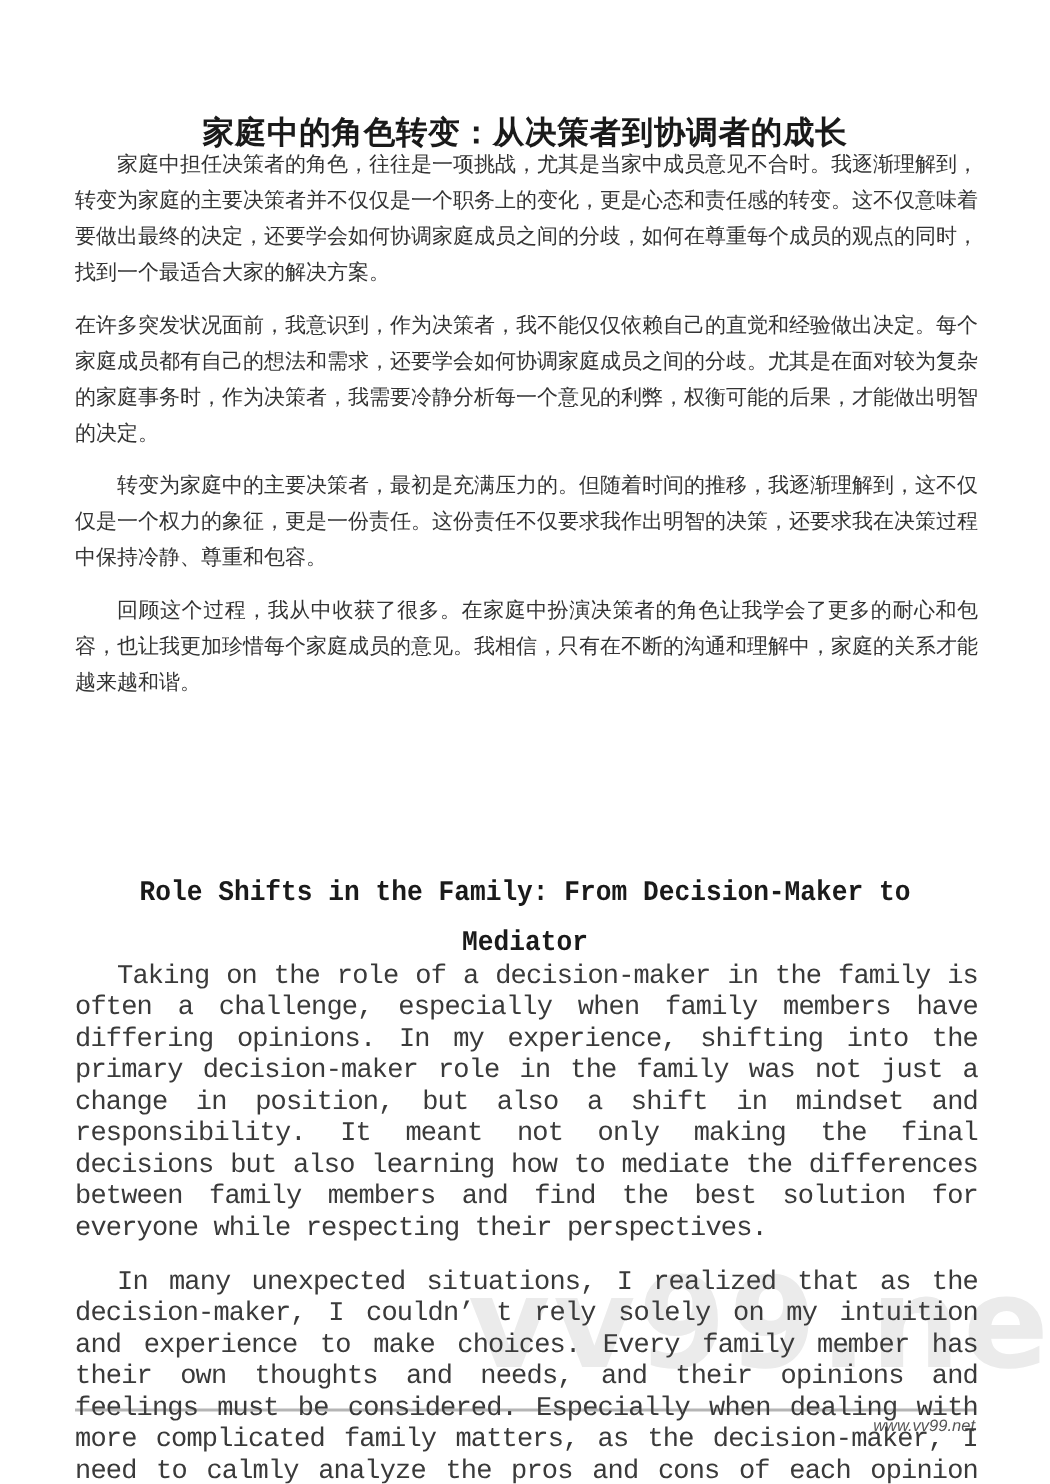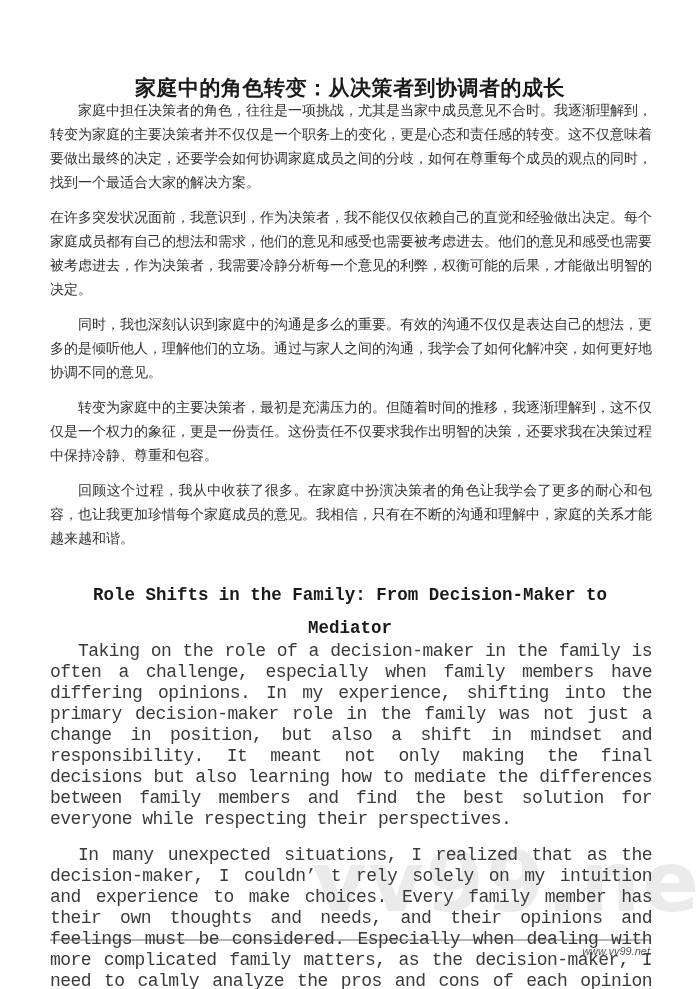"在许多突发状况面前，我意识到，作为决策者，我不能仅仅依赖自己的直觉和经验做出决定" p { text: 他们的意见和感受也需要被考虑进去。他们的意见和感受也需要被考虑进去 -> 还要学会如何协调家庭成员之间的分歧。尤其是在面对较为复杂的家庭事务时 }
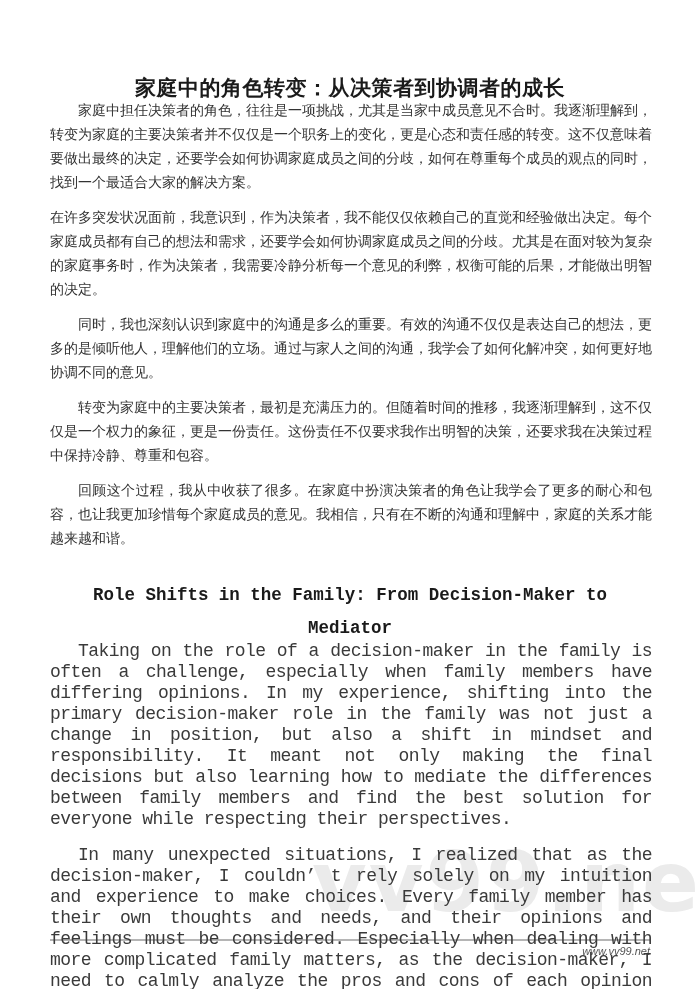"同时，我也深刻认识到家庭中的沟通是多么的重要。有效的沟通不仅仅是表达自己的想法，" p.indent { html: <p>同时，我也深刻认识到家庭中的沟通是多么的重要。有效的沟通不仅仅是表达自己的想法，更多的是倾听他人，理解他们的立场。通过与家人之间的沟通，我学会了如何化解冲突，如何更好地协调不同的意见。</p> -> none }
